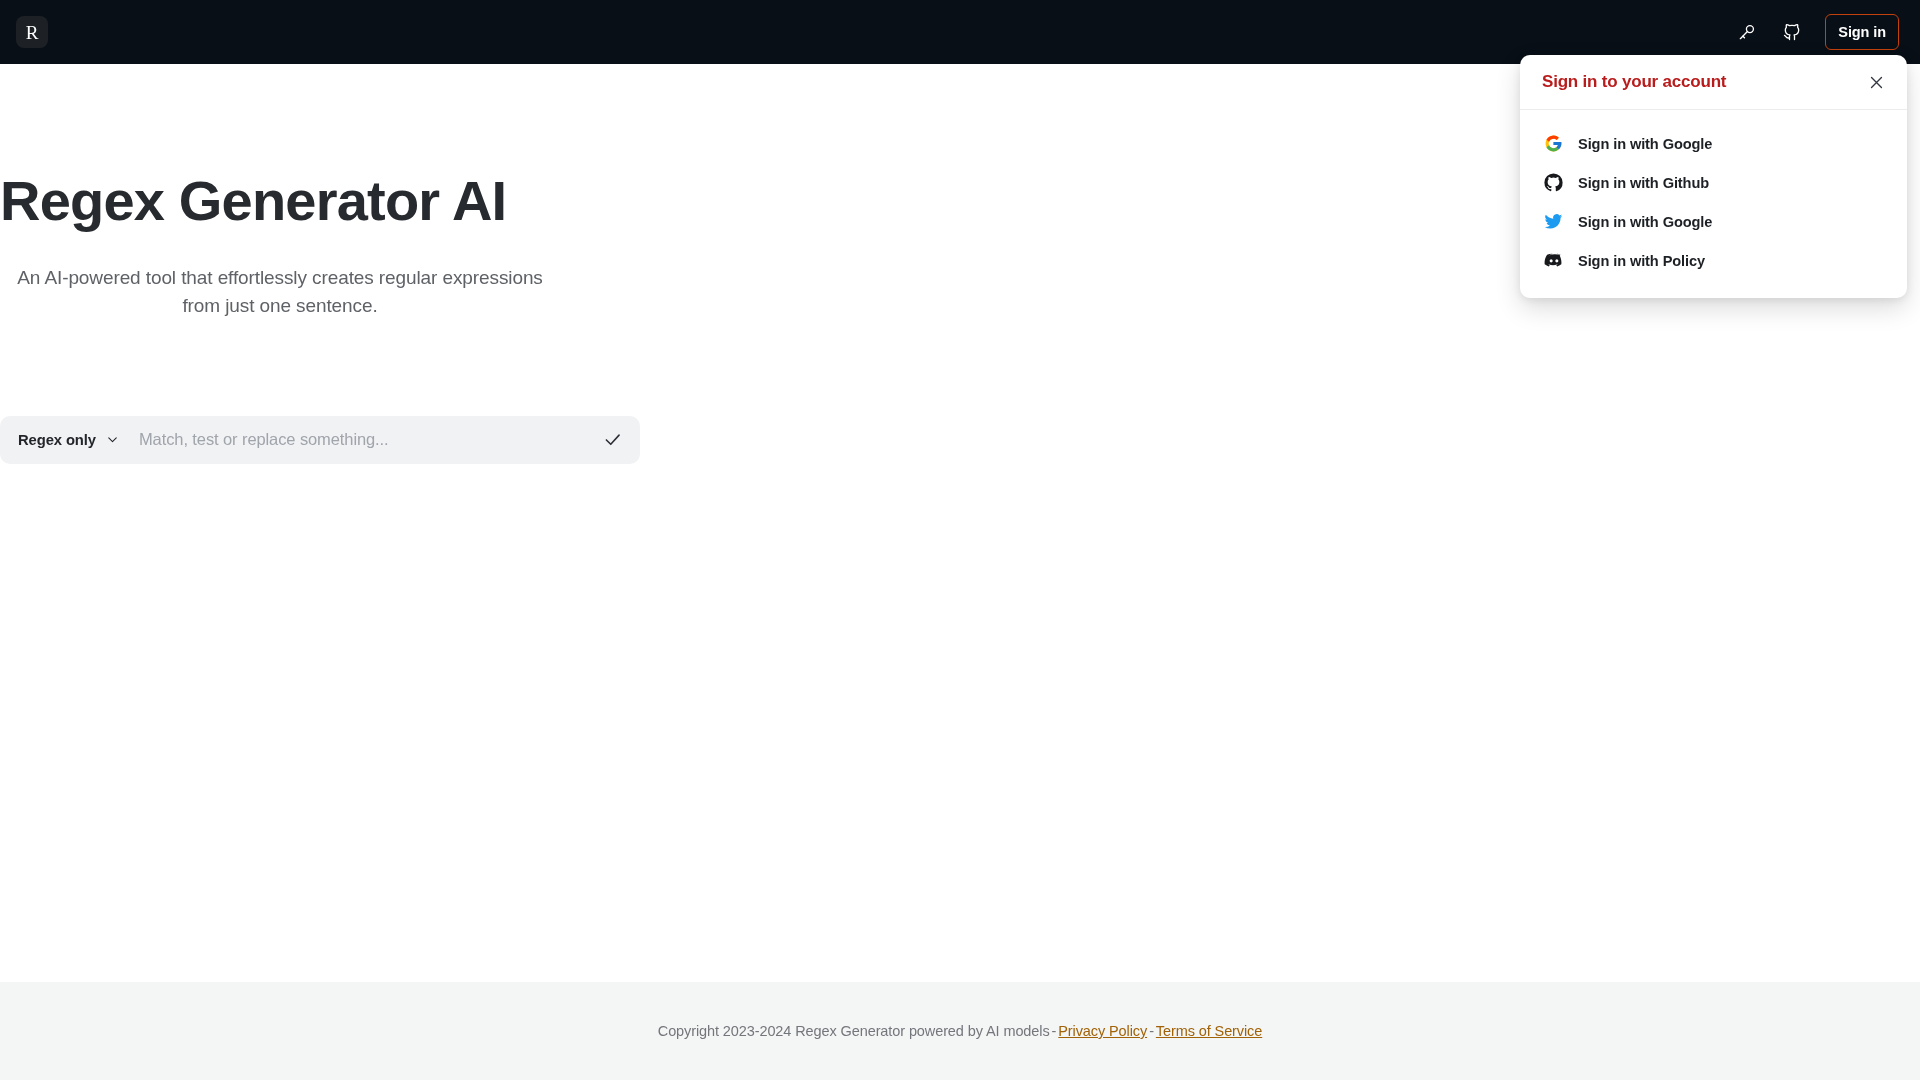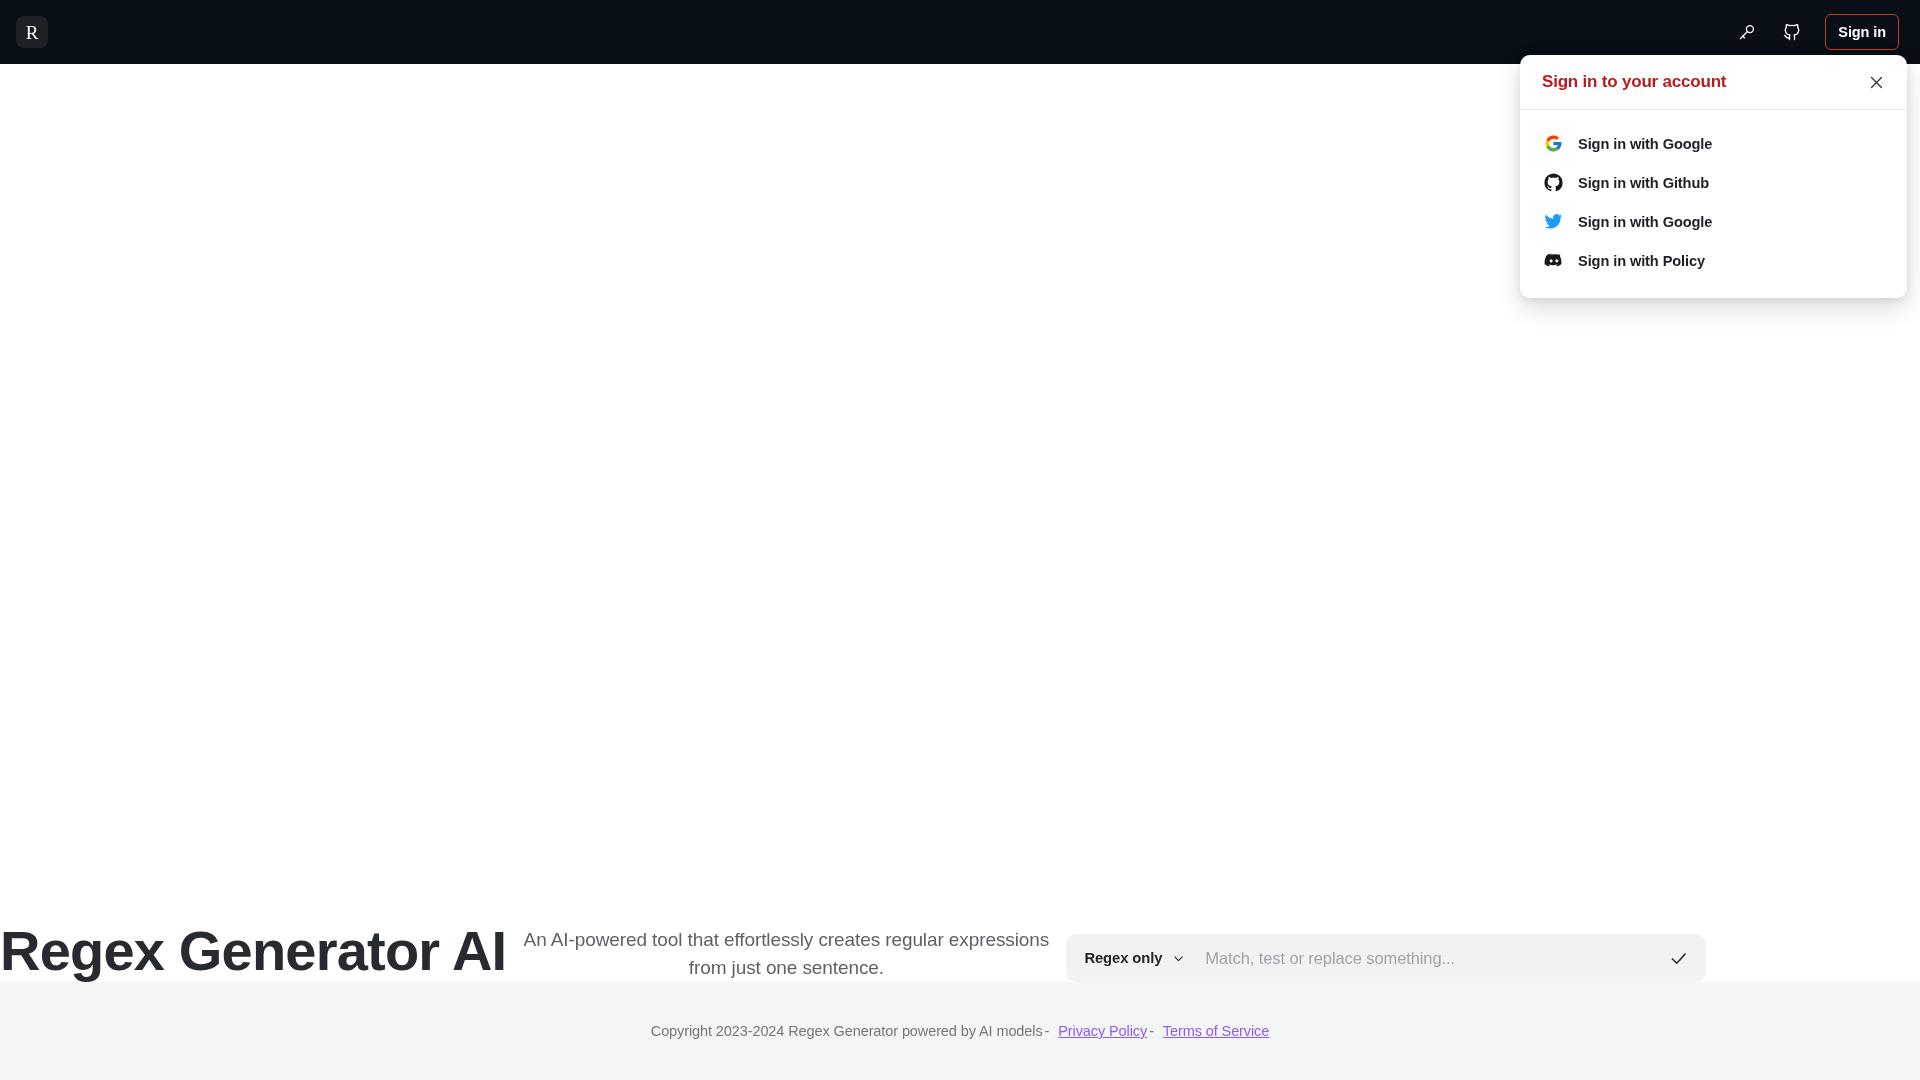"Regex Generator AI" .main { align-items: flex-end -> flex-start; flex-direction: row -> column; padding-top: 58px -> 106px }
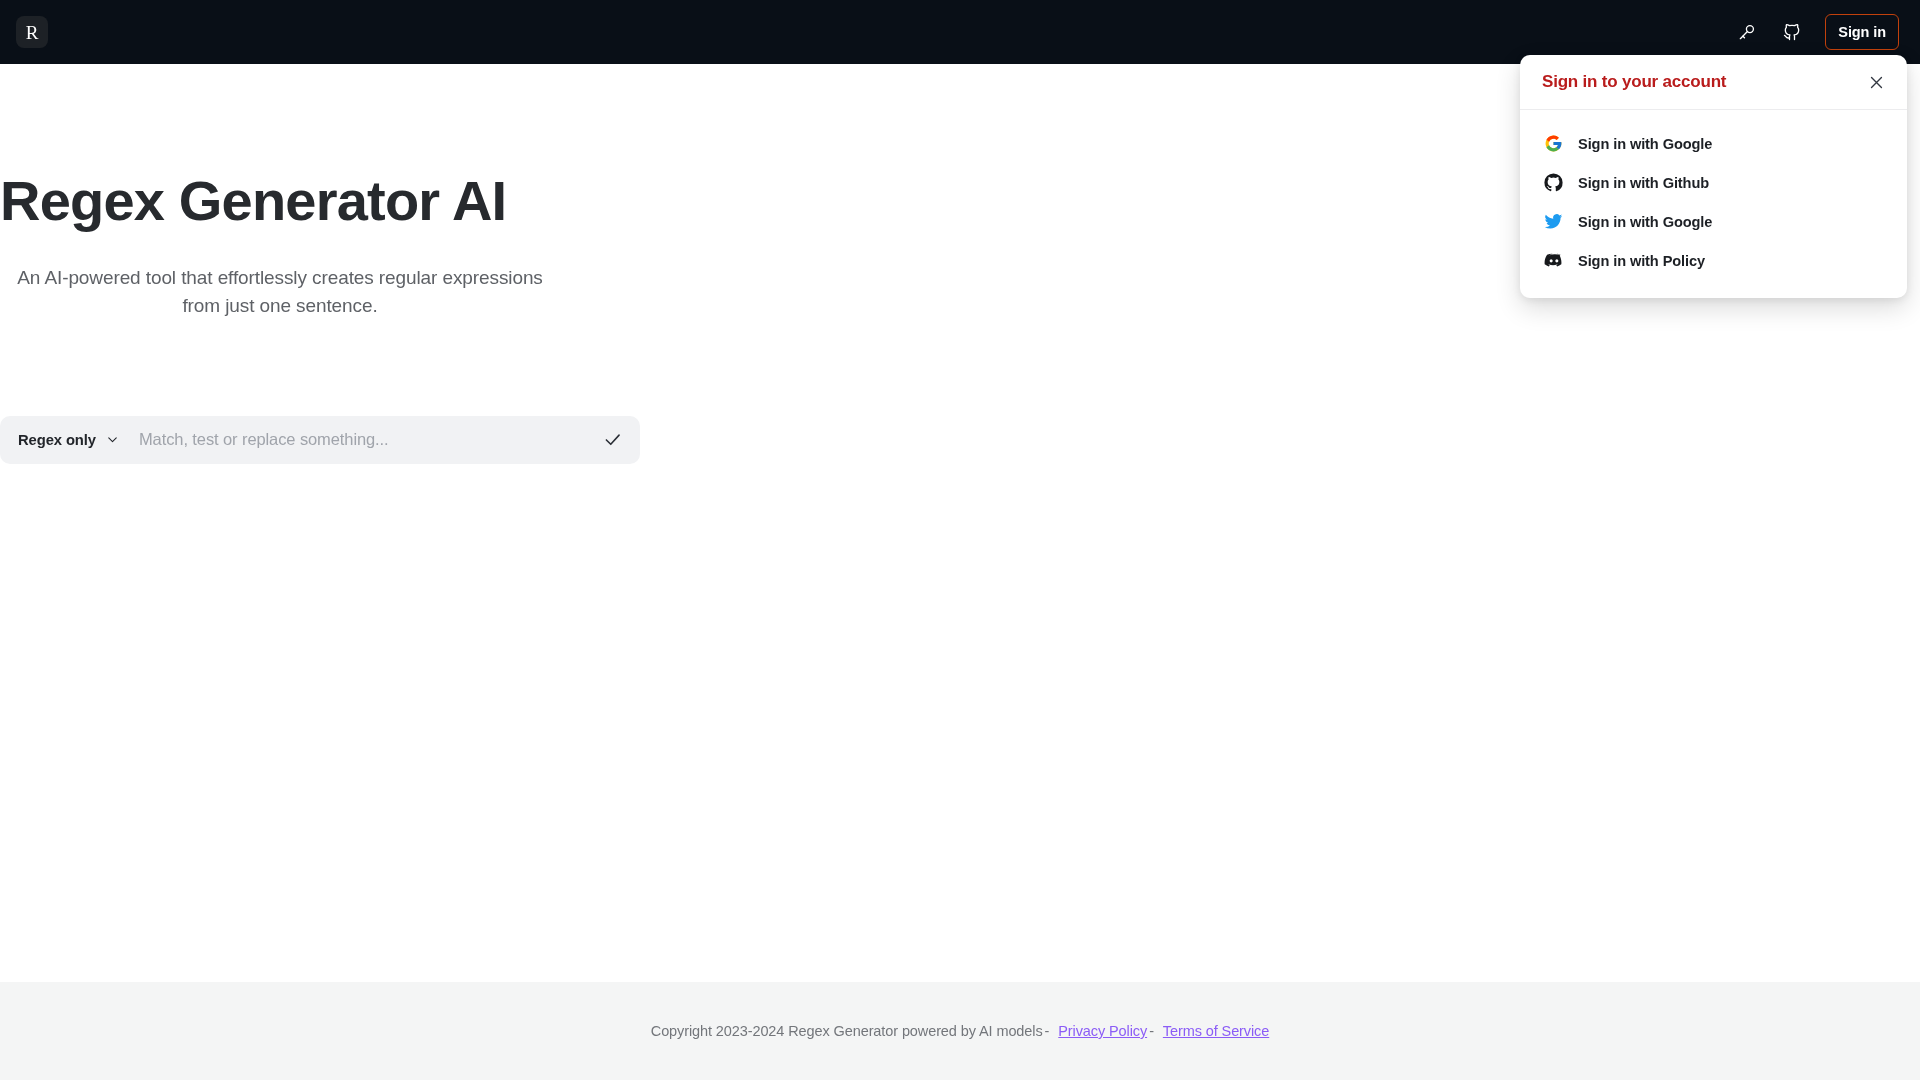"Privacy Policy" .footer-text a { color: #8b5cf6 -> #a16207; margin-left: 7px -> none }
